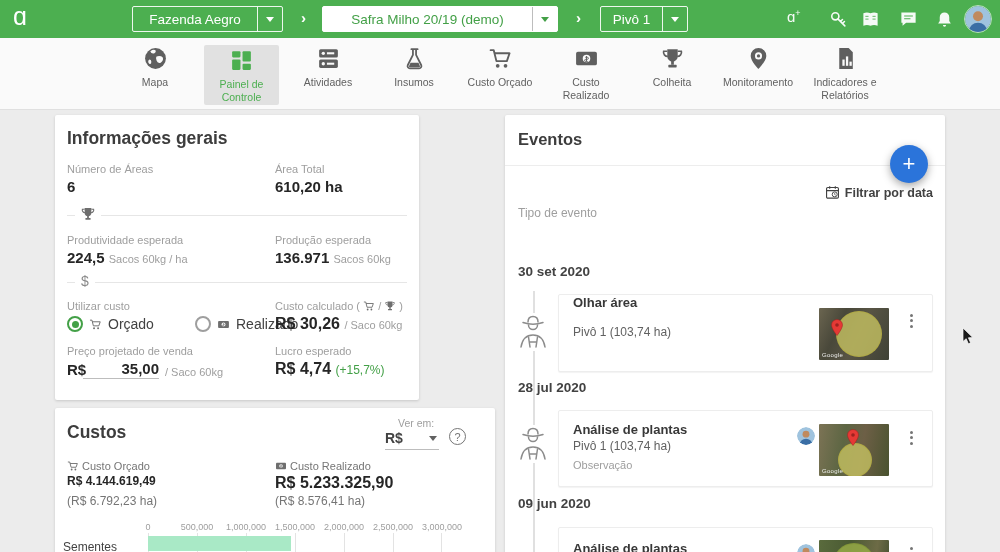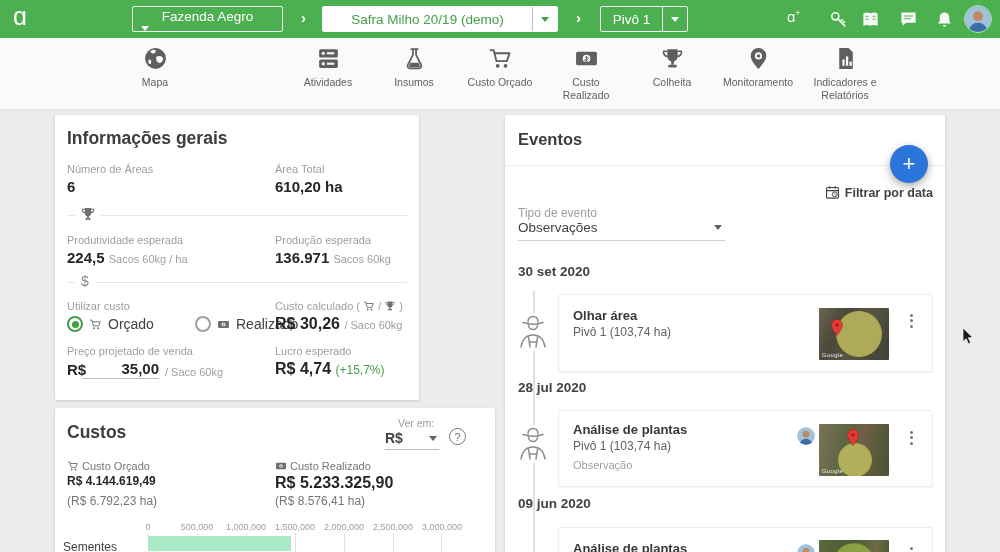"Fazenda Aegro" .sel-farm { flex-direction: column -> none }
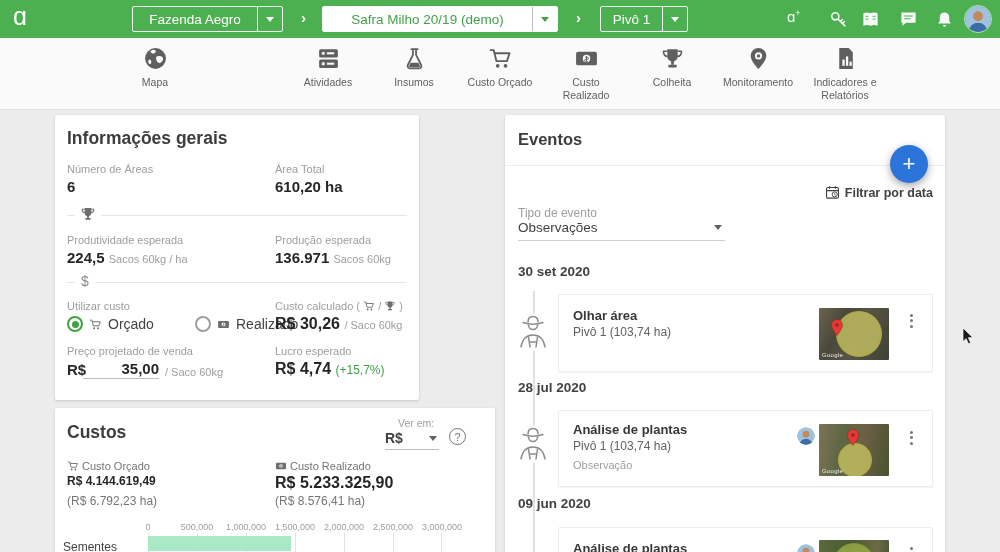"Painel de Controle" div.tab { html: none -> <div> <svg> <use></use> </svg> <span>Painel de Controle</span> </div> }
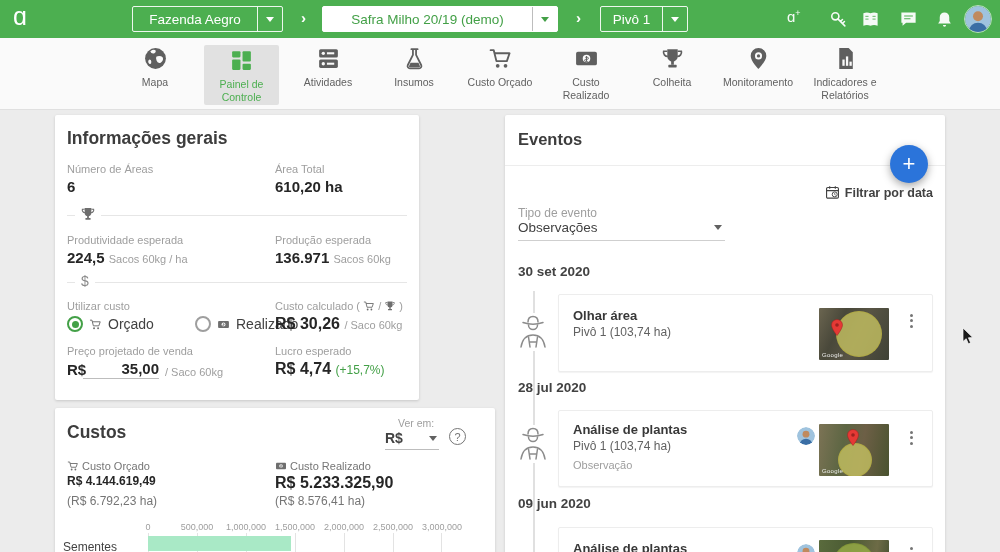"Observações" div.evtype-sel { html: <div> <span>Observações</span> <span></span> </div> -> none }
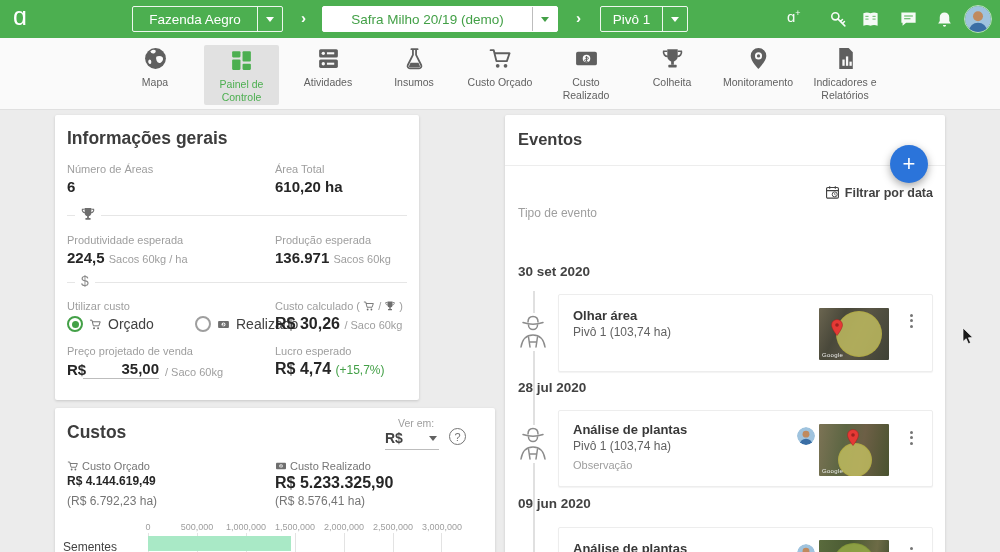"Olhar área" span.ev-title { top: 13px -> 0 }
